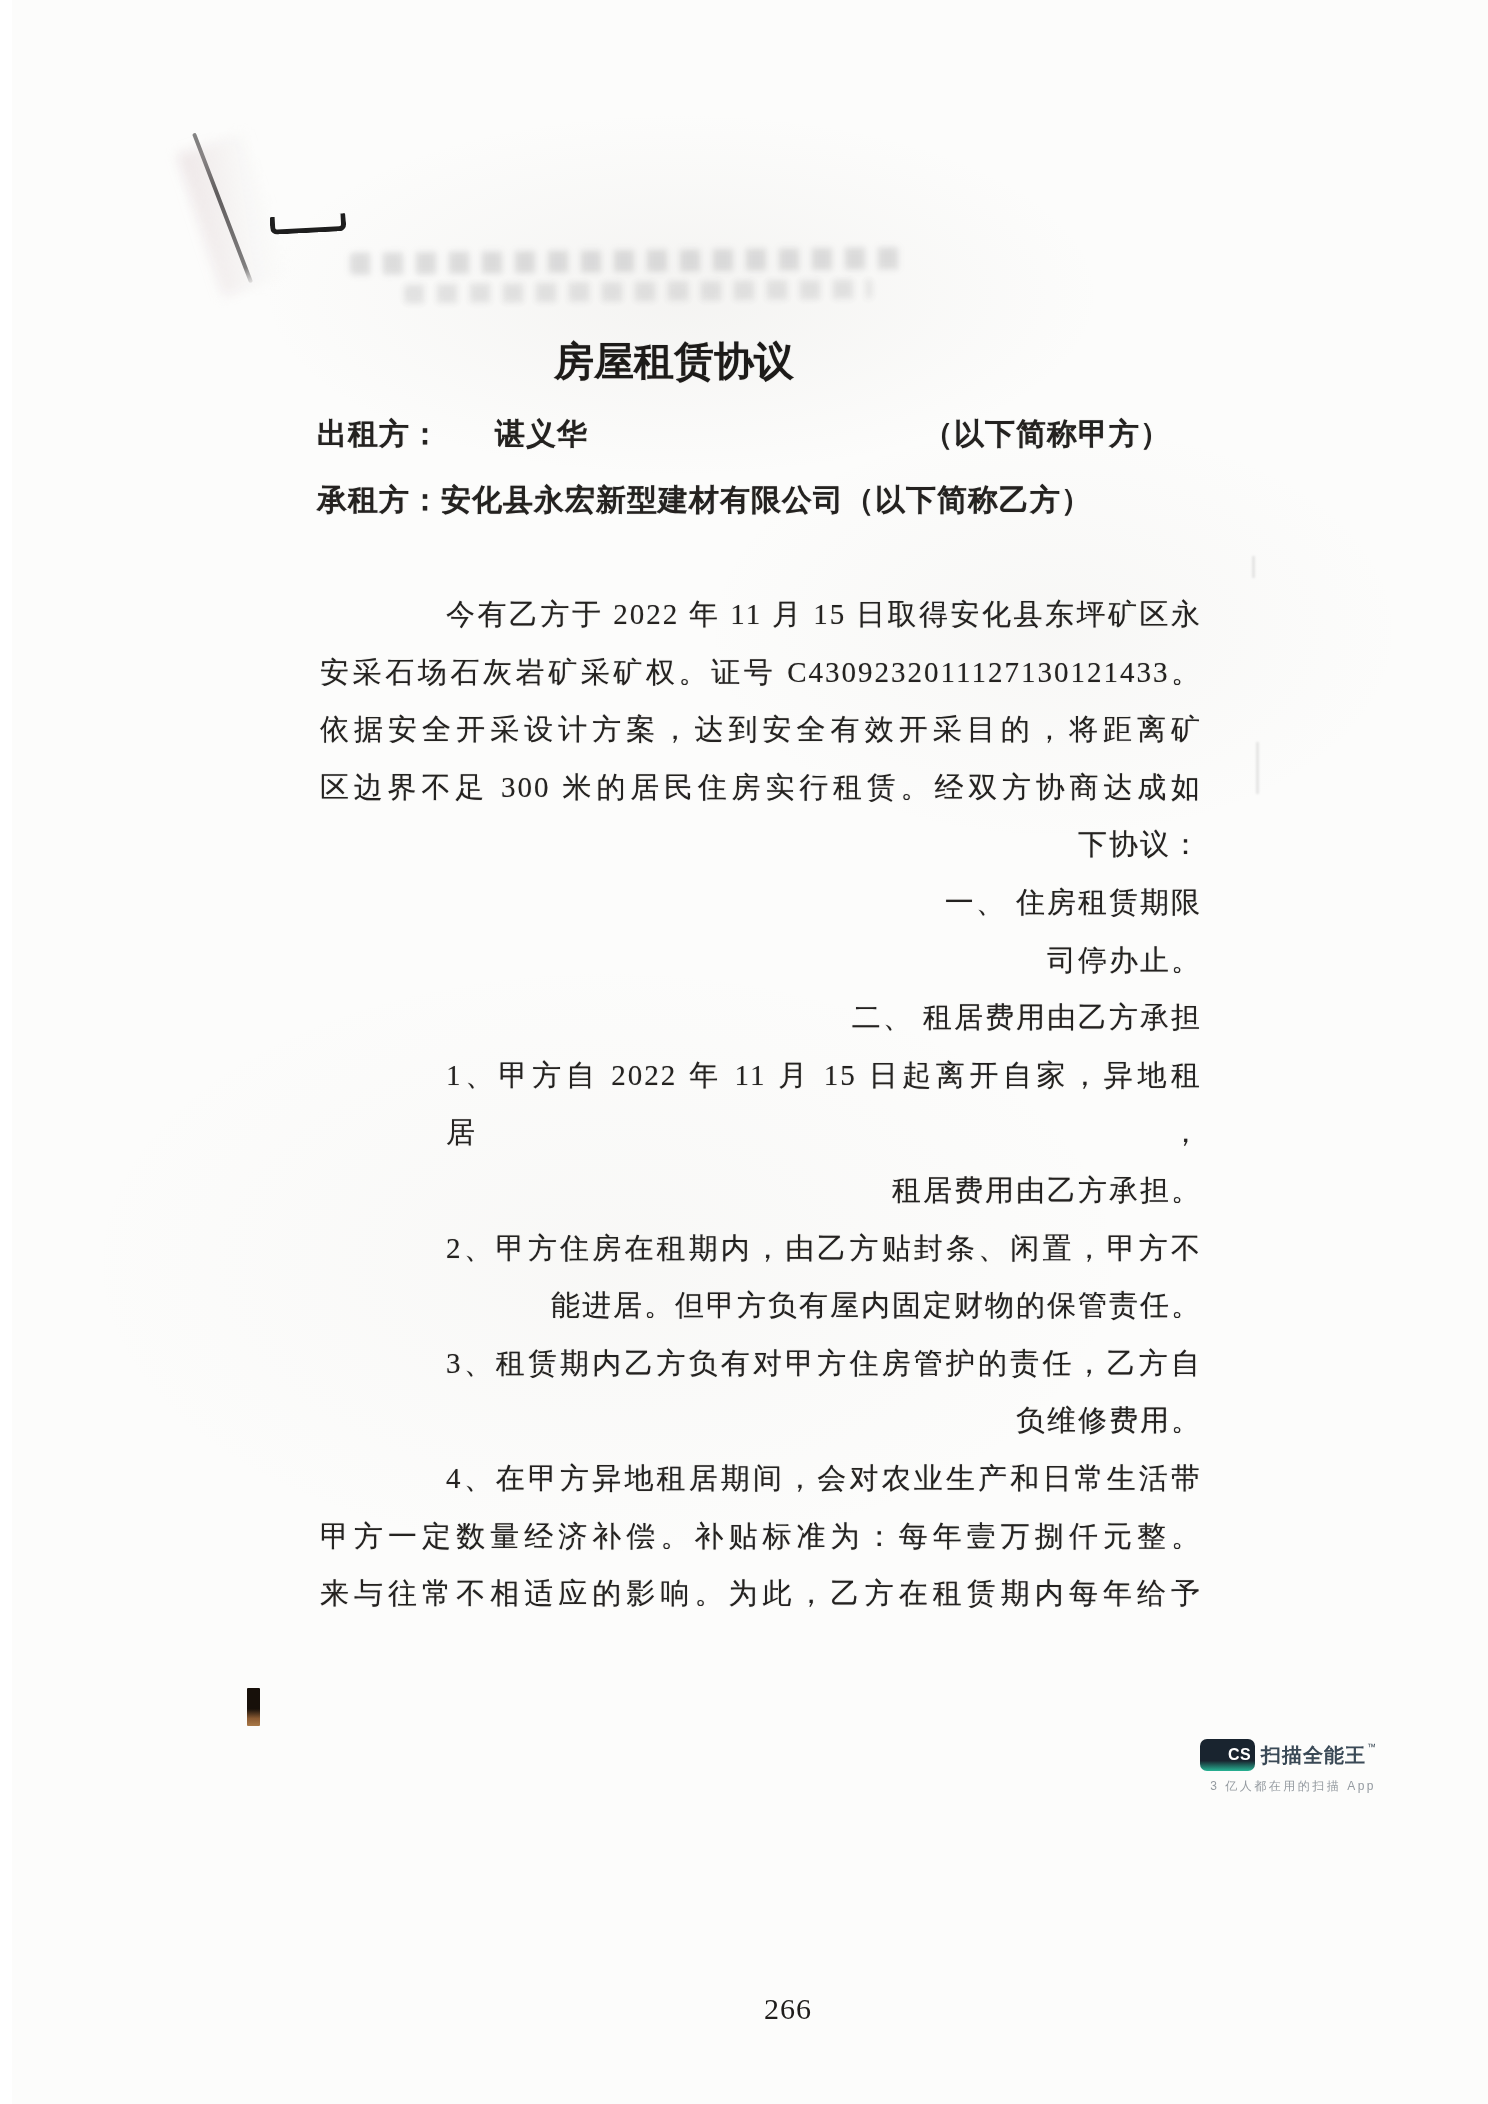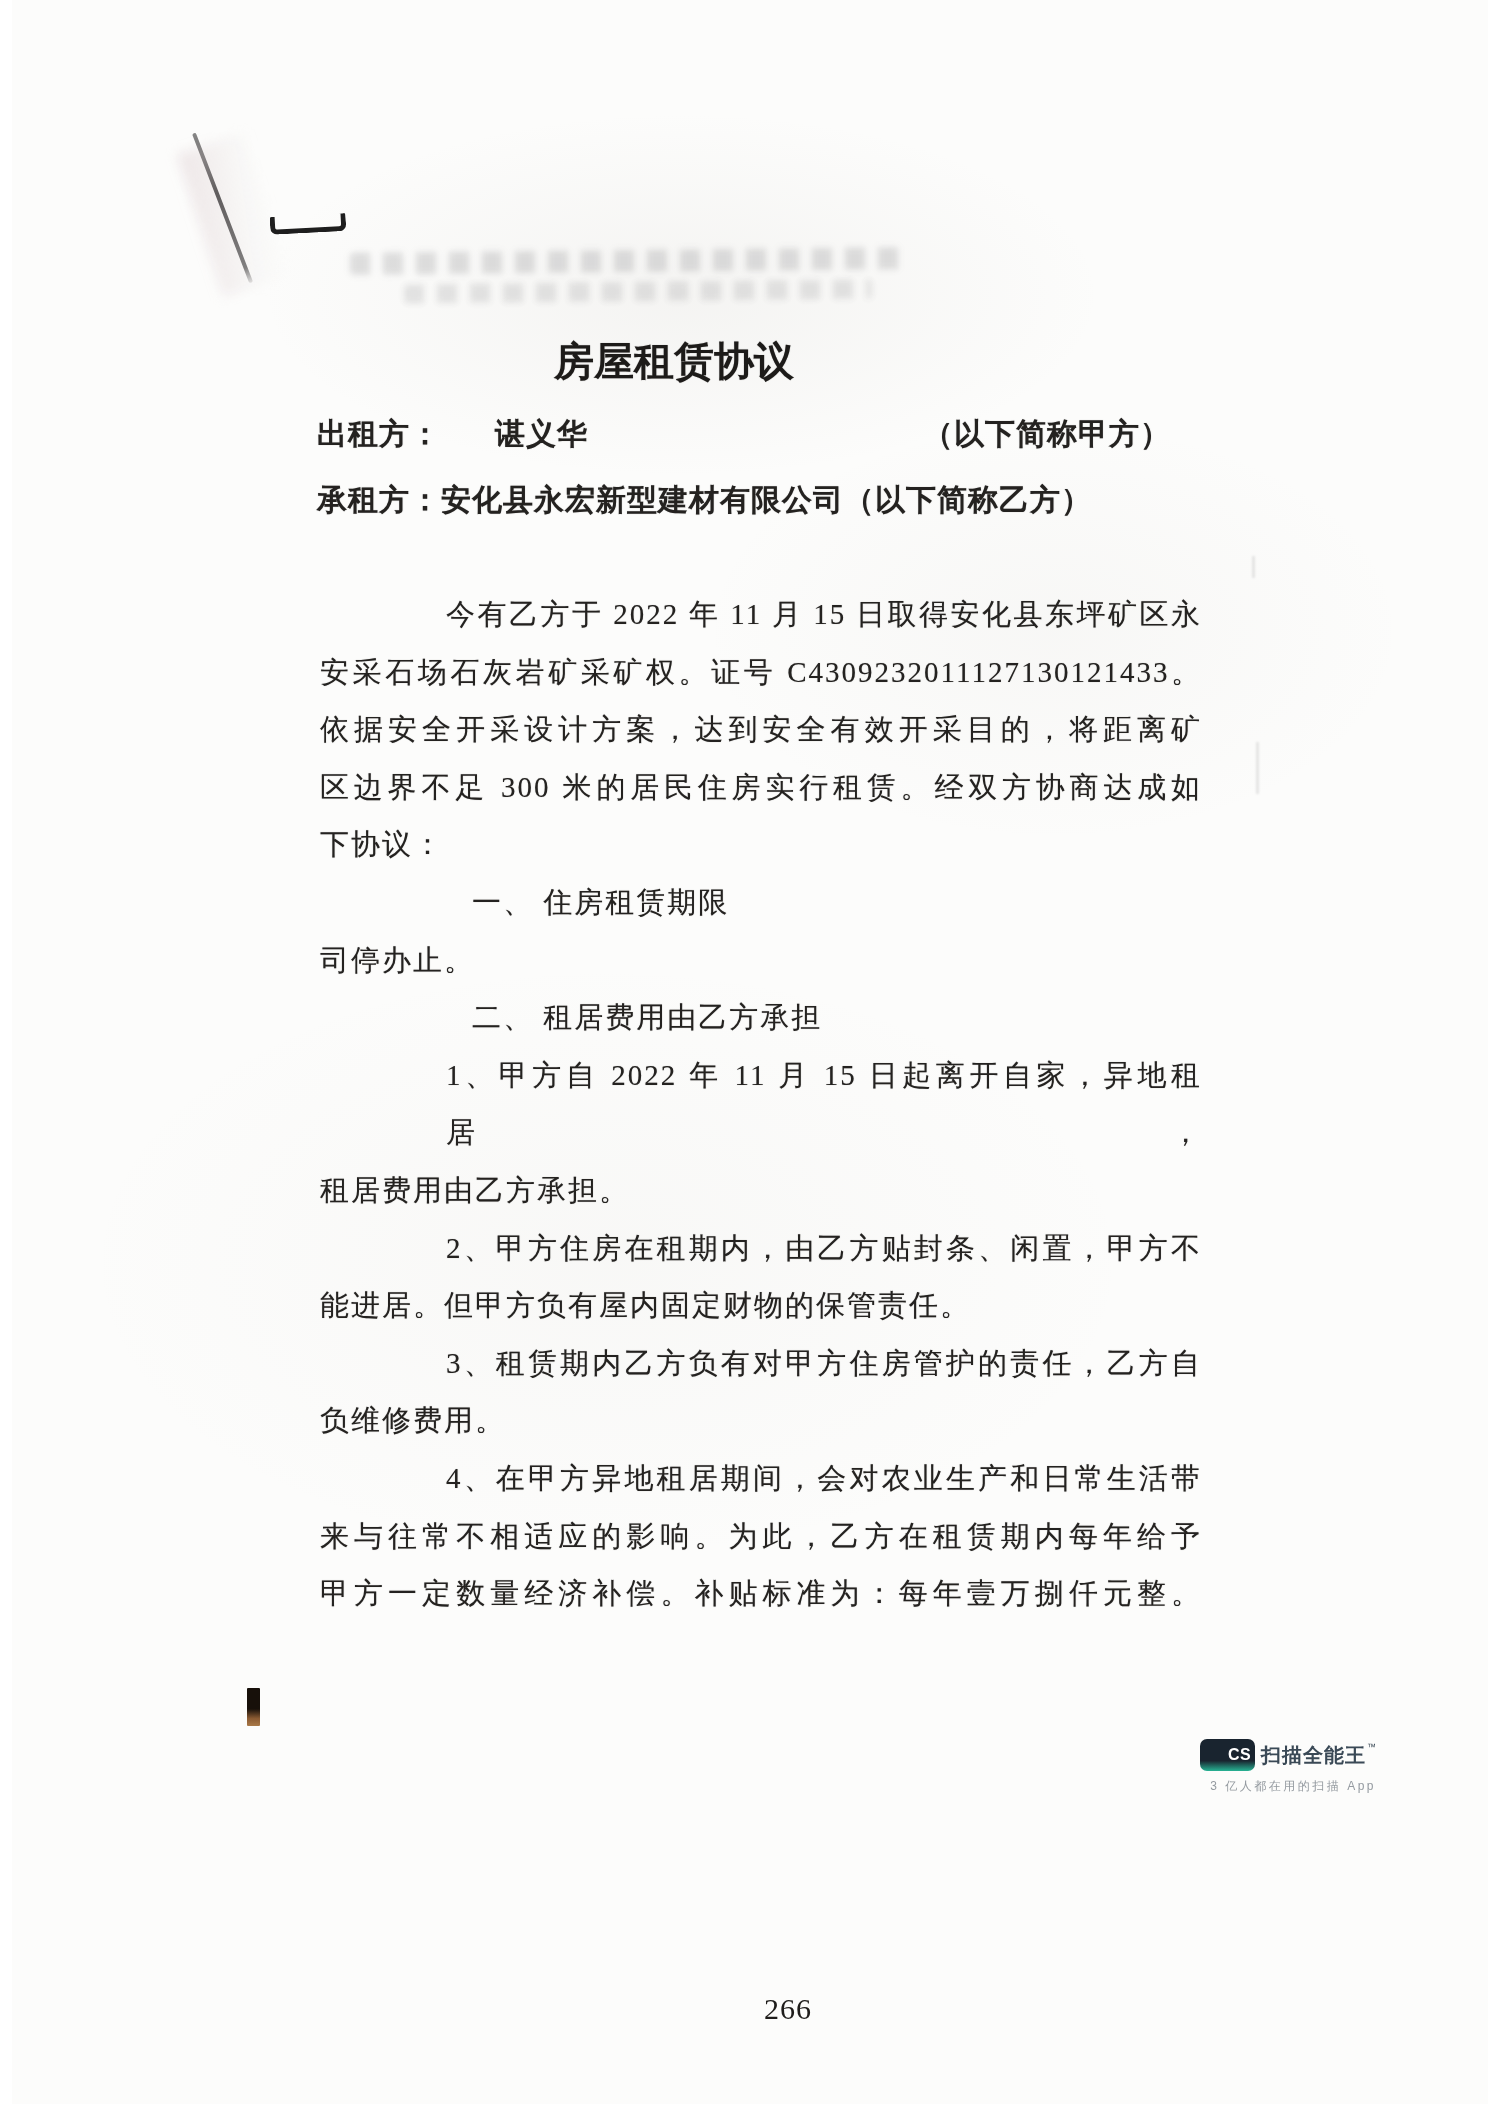"下协议：" .bl { text-align: none -> right }
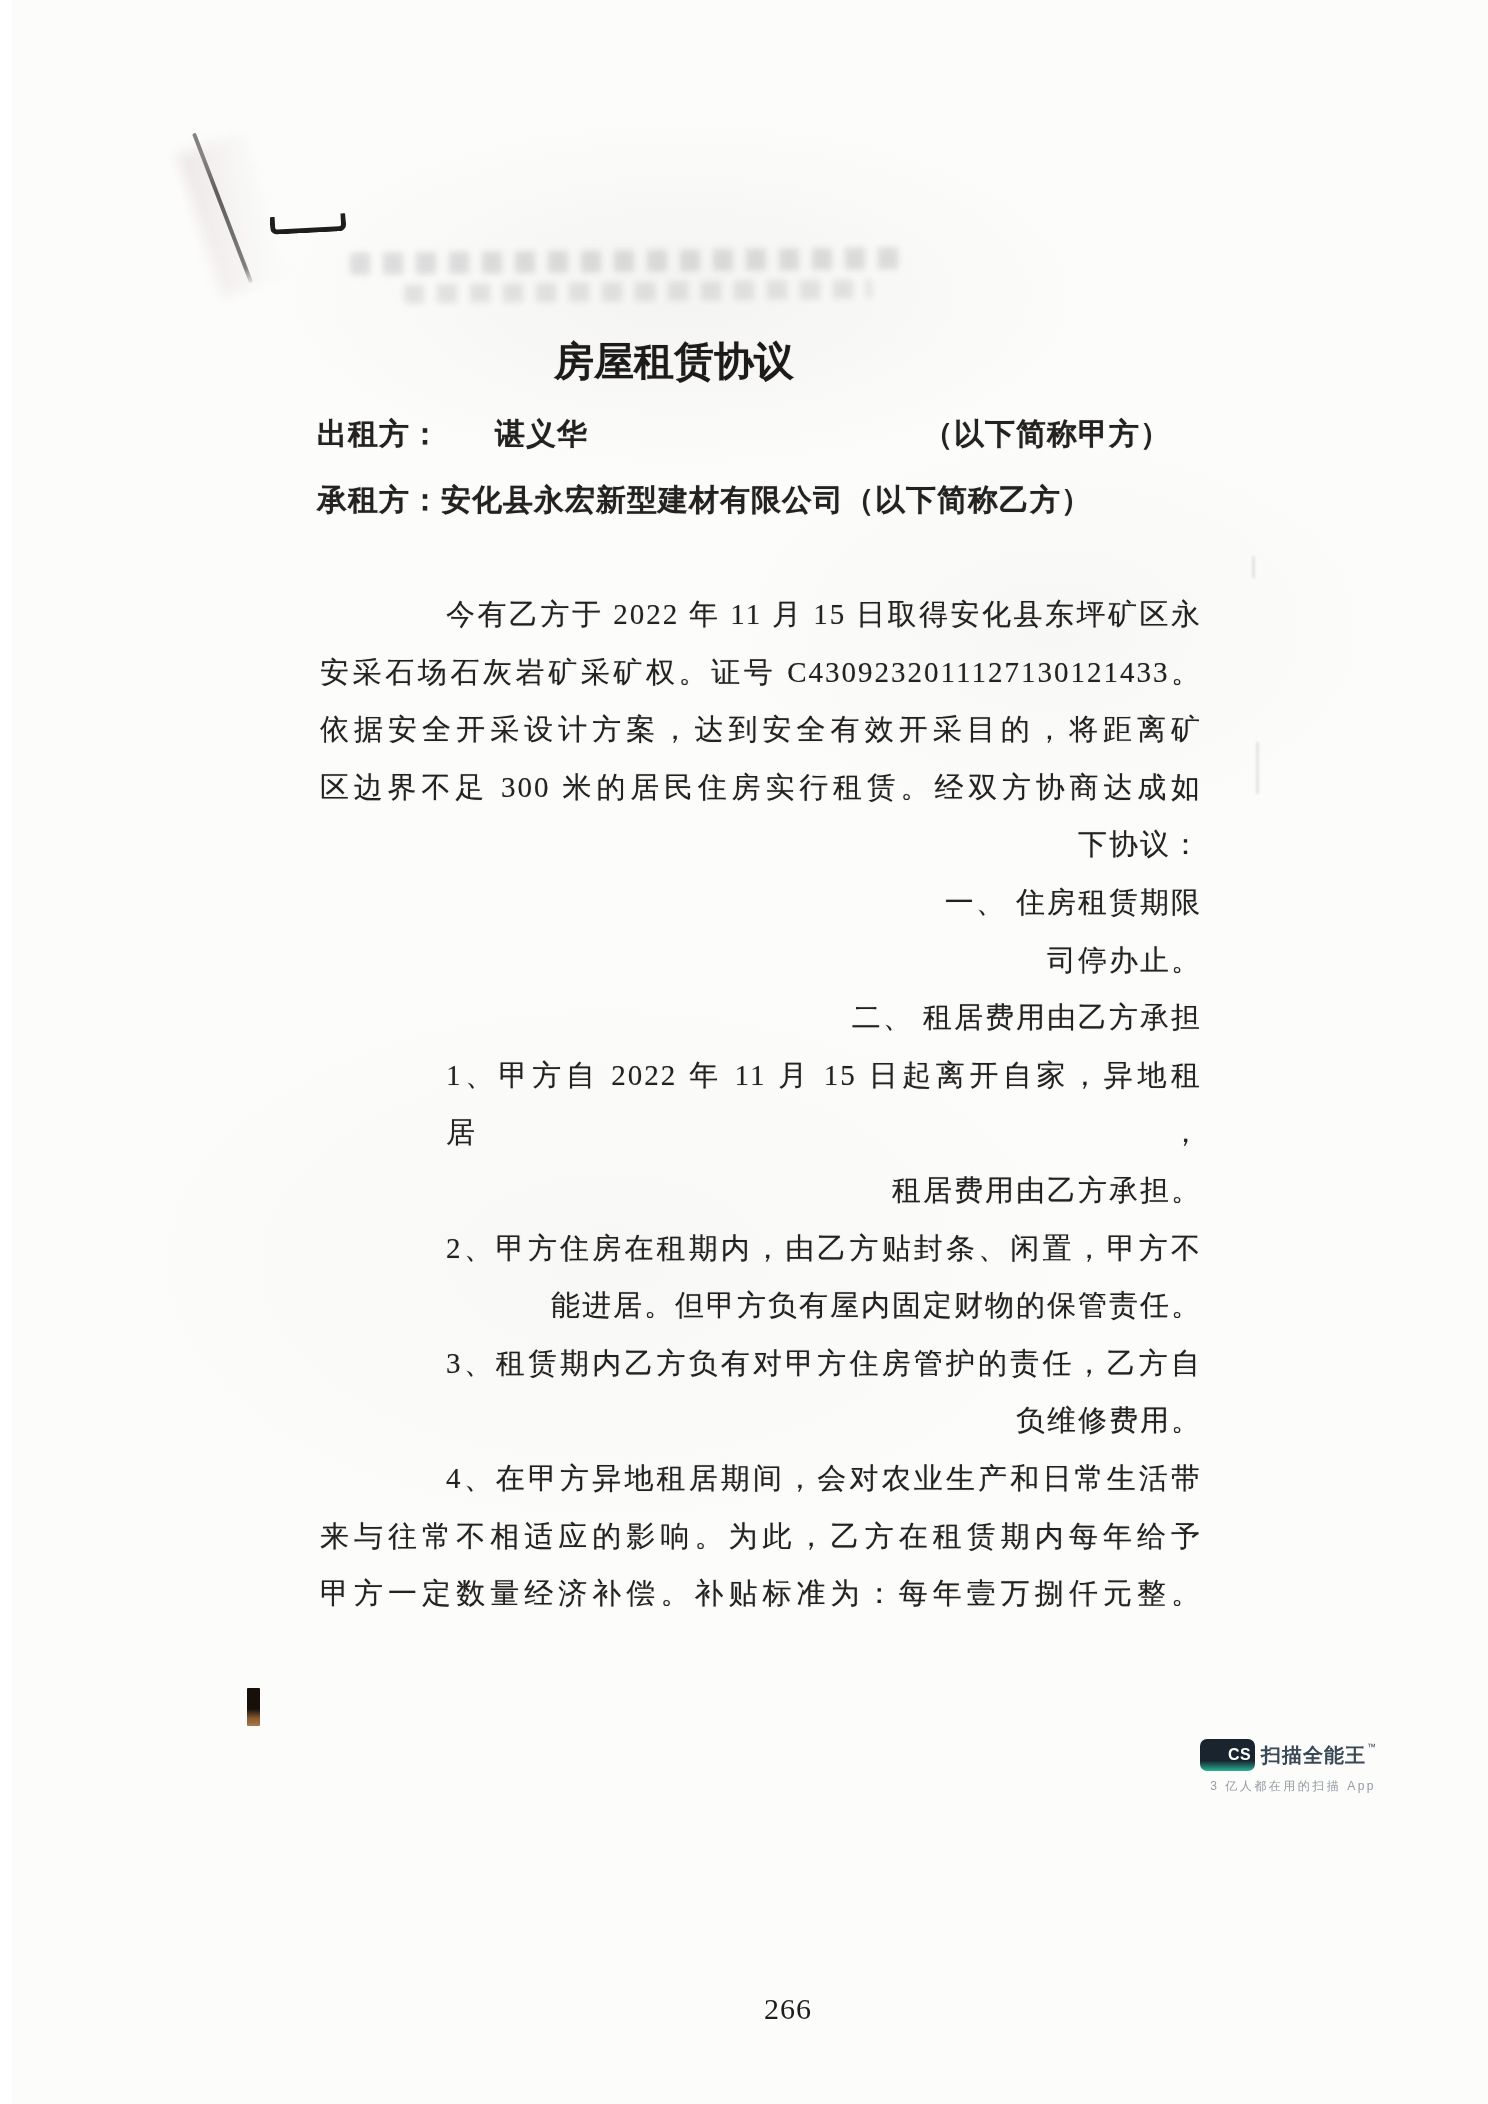"来与往常不相适应的影响。为此，乙方在租赁期内每年给予" div.bl { order: before "甲方一定数量经济补偿。补贴标准为：每年壹万捌仟元整。" -> after "甲方一定数量经济补偿。补贴标准为：每年壹万捌仟元整。" }
